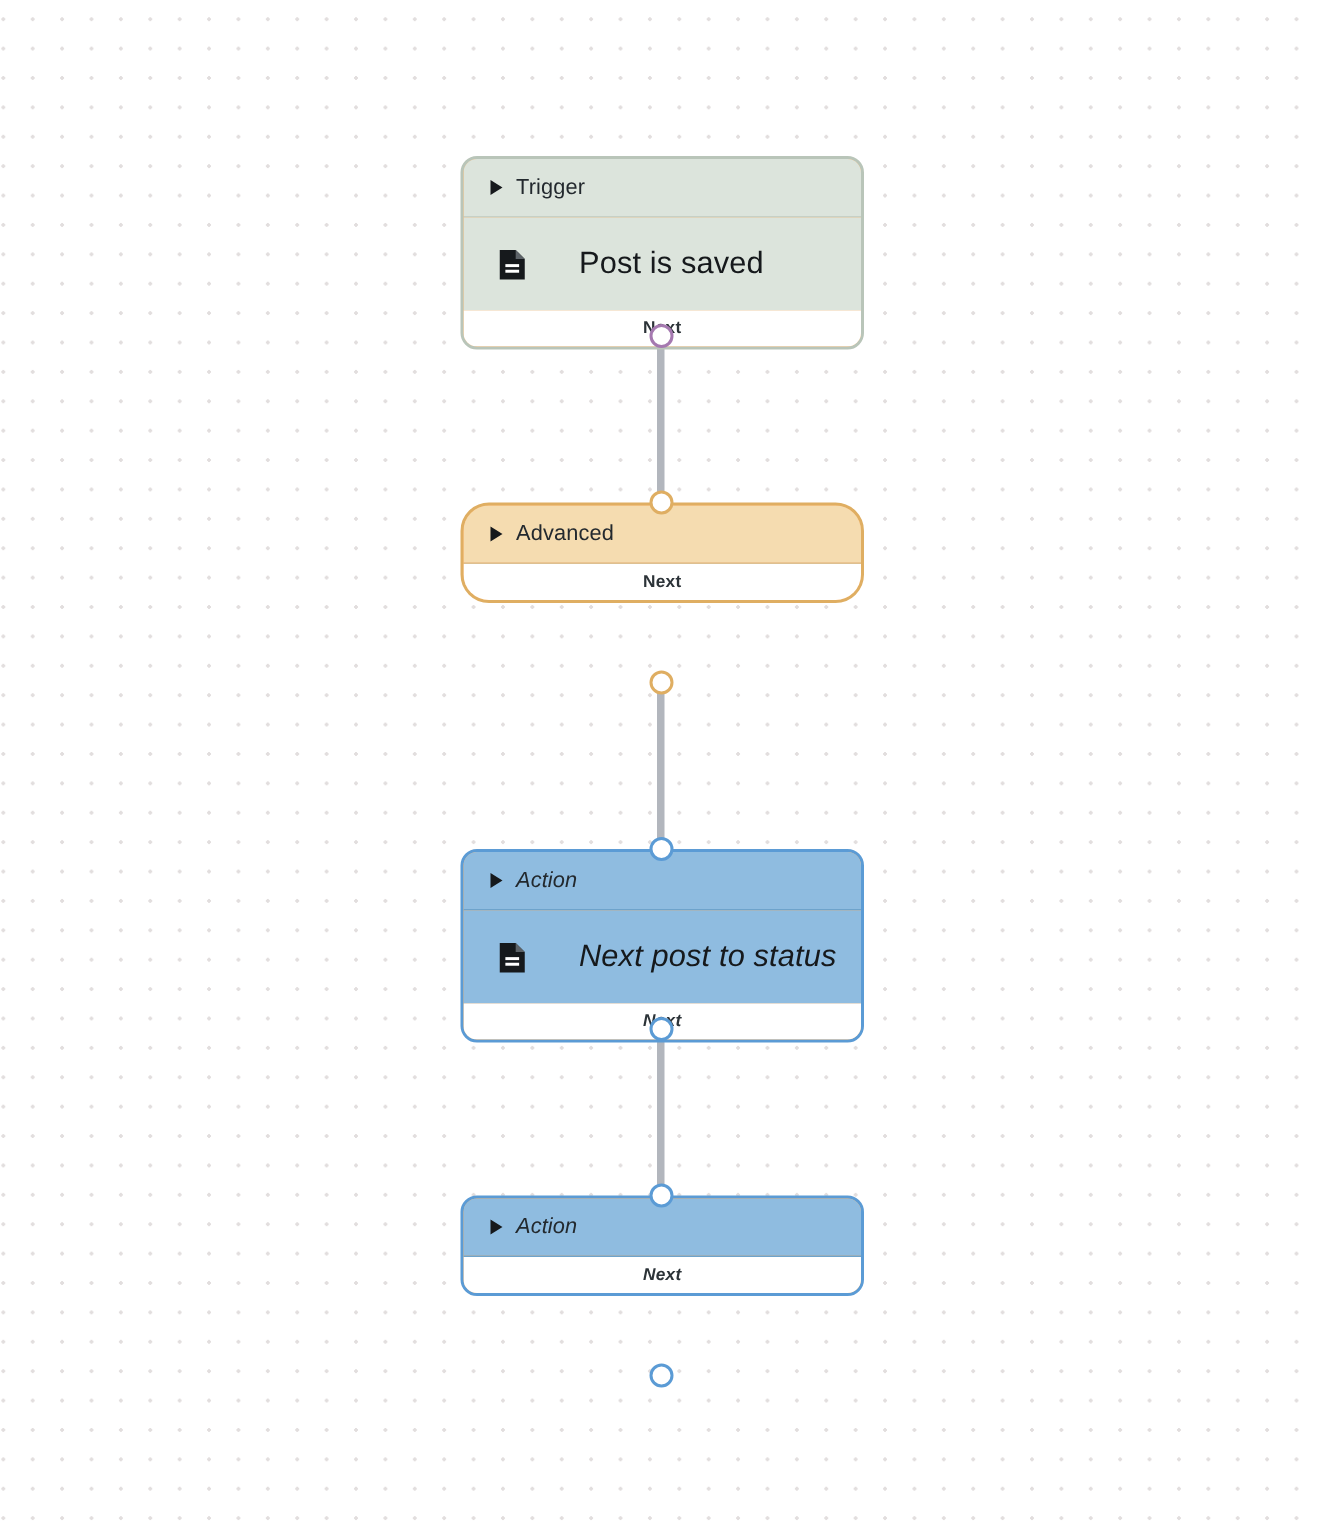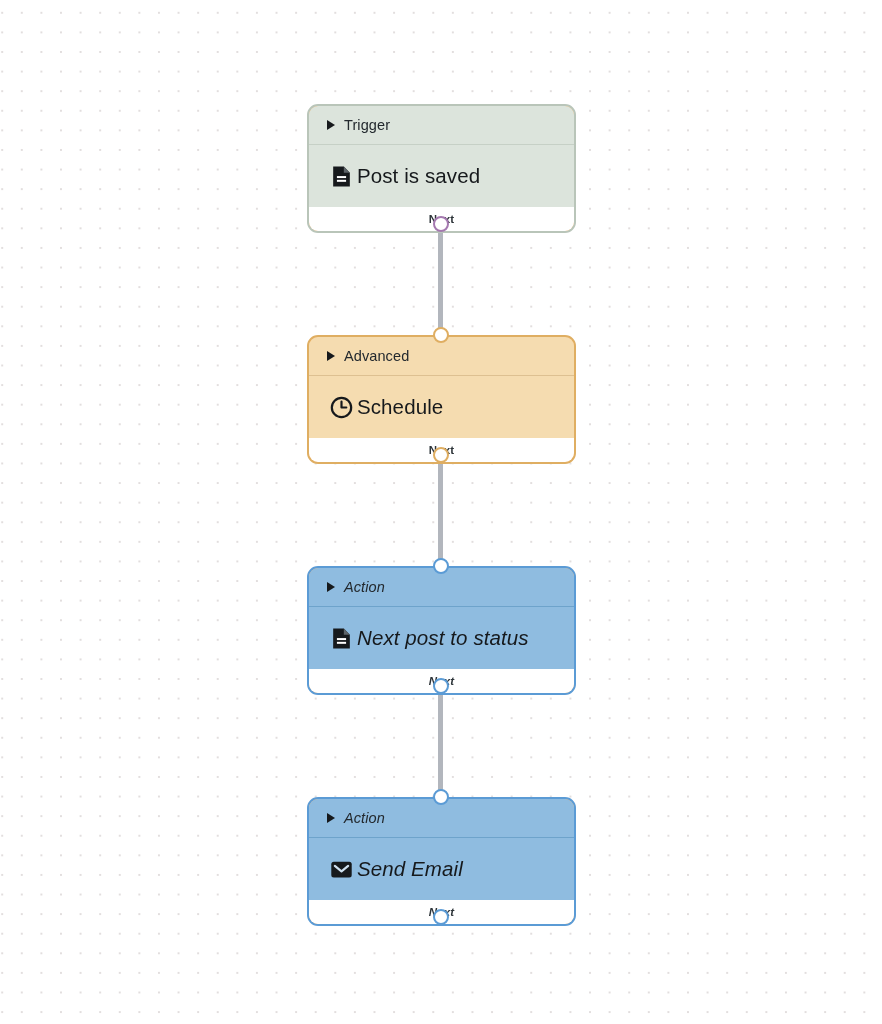"Post is saved" .node-body { gap: 3px -> 32px }
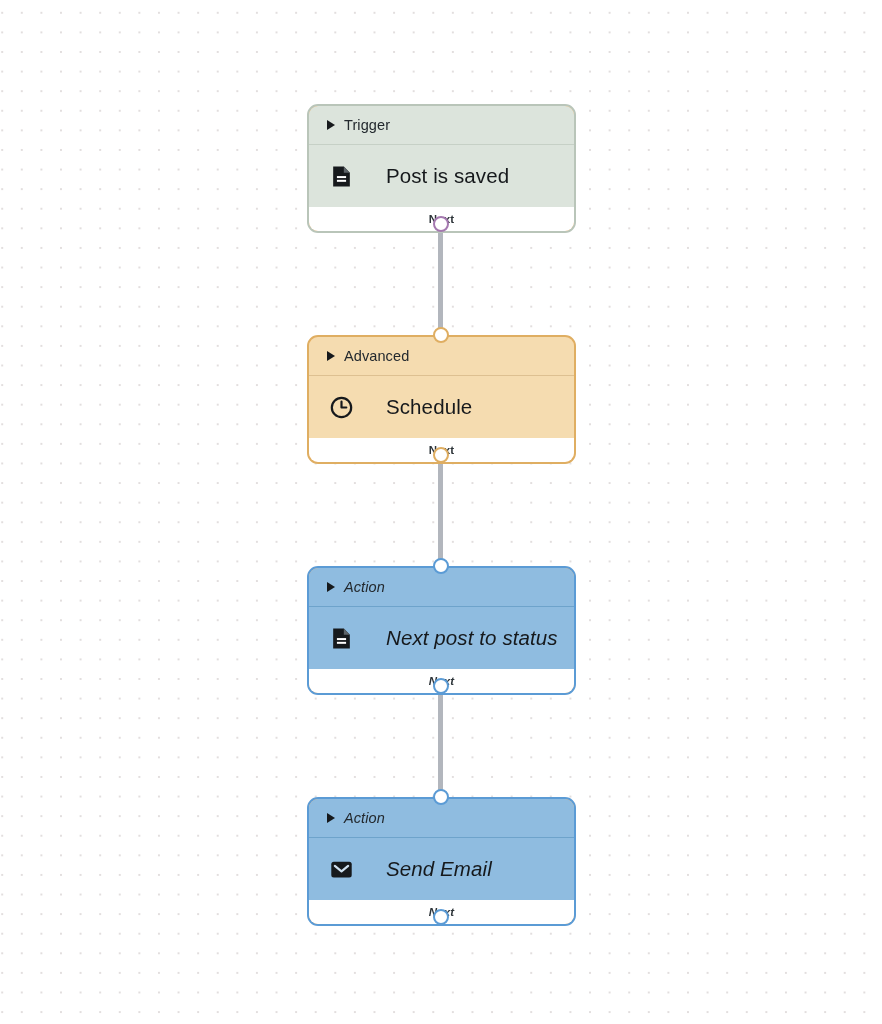"Advanced" .node.advanced { border-radius: none -> 19px }
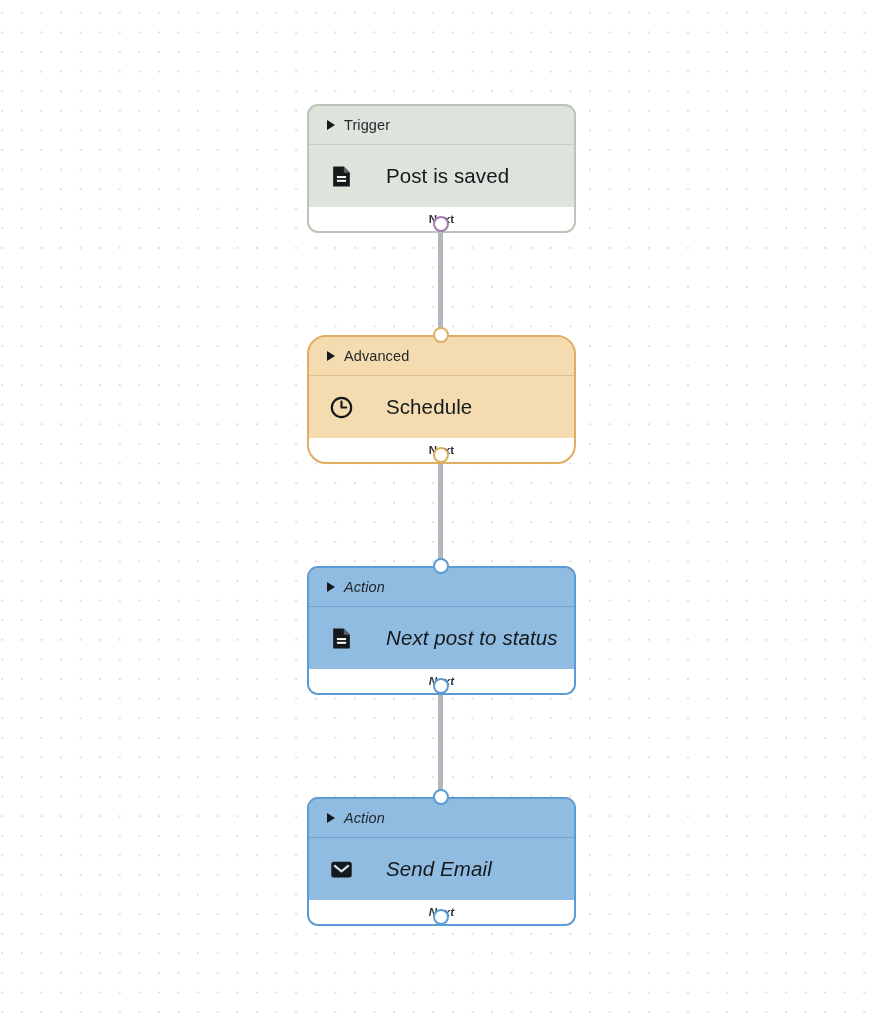"Schedule" div.node-body { html: <div> <svg> <circle></circle> <path></path> </svg> <span>Schedule</span> </div> -> none }
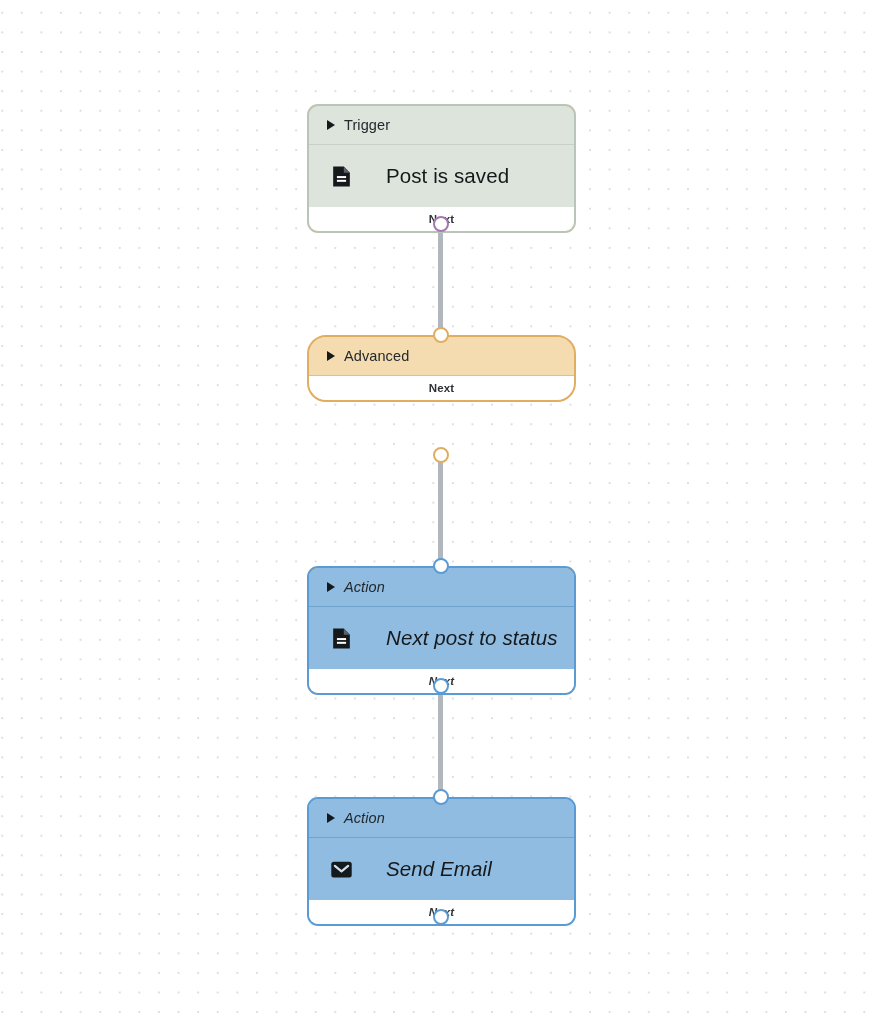"Send Email" div.node-body { html: <div> <svg> <rect></rect> <path></path> </svg> <span>Send Email</span> </div> -> none }
